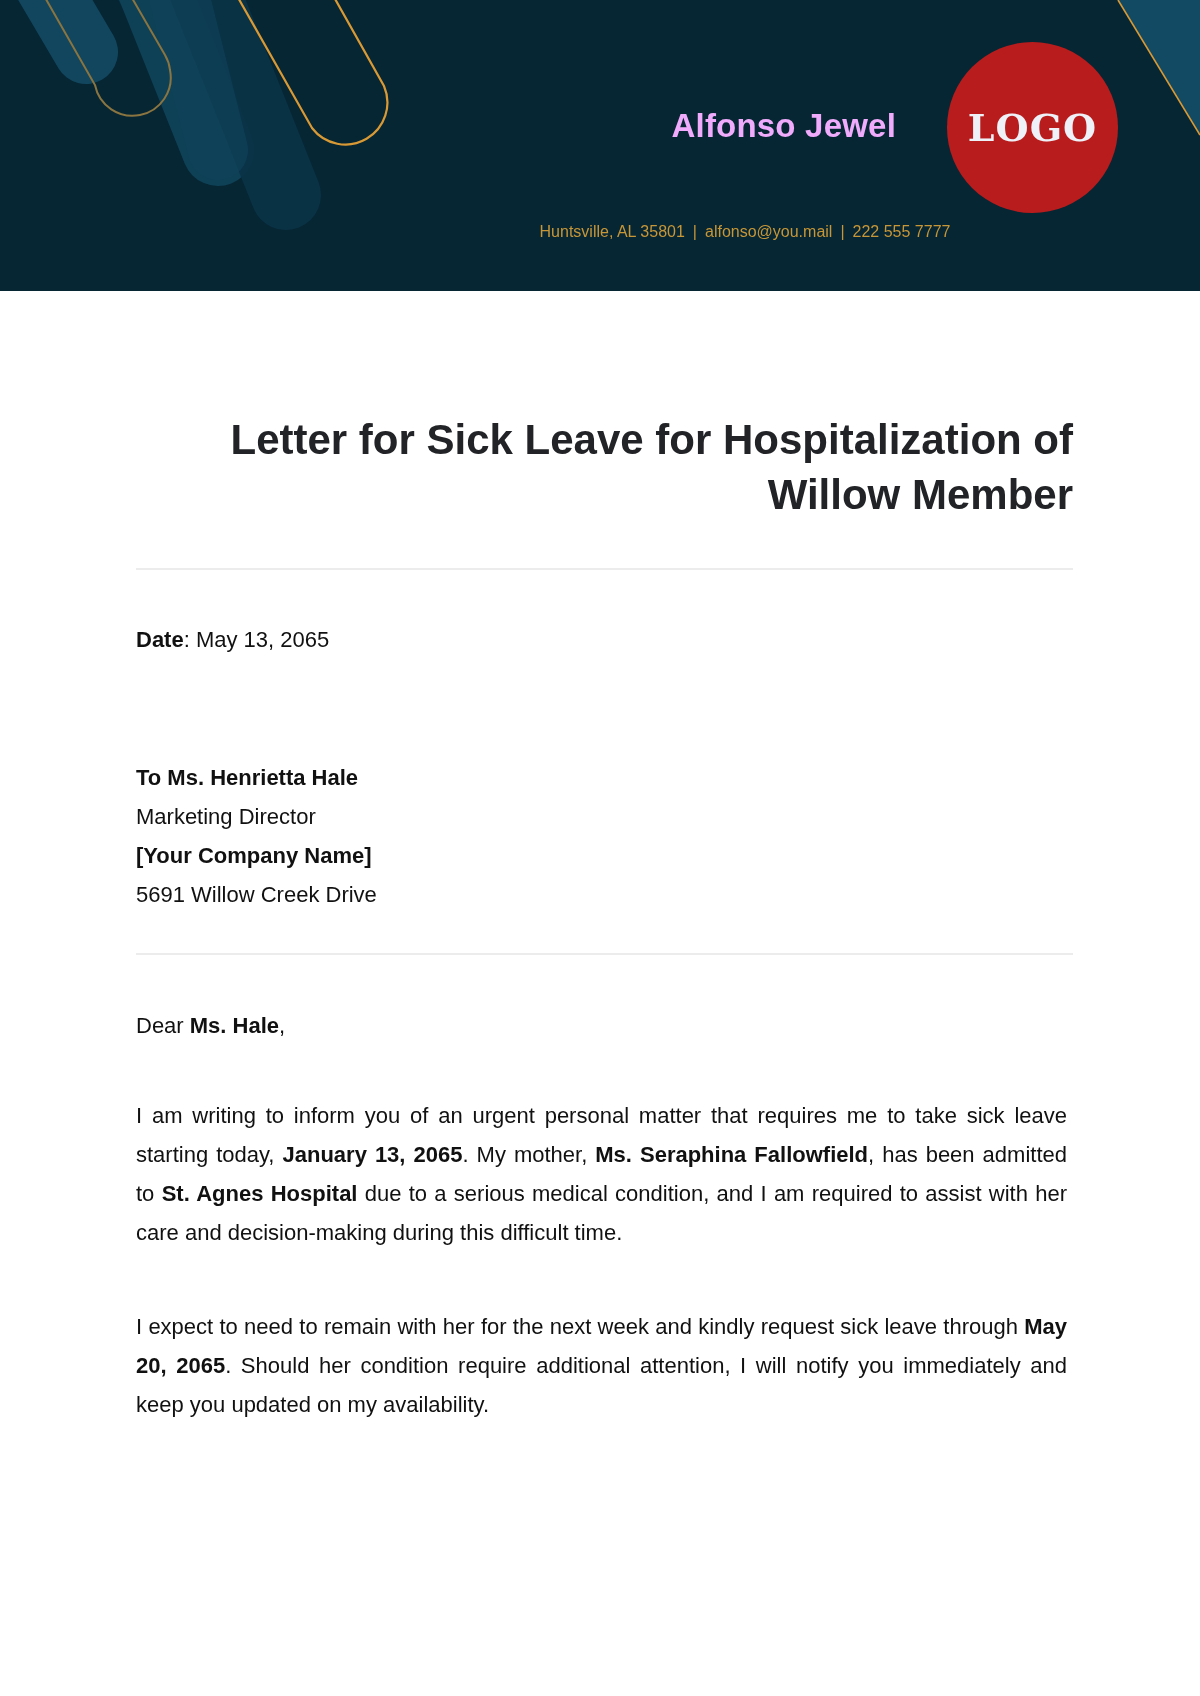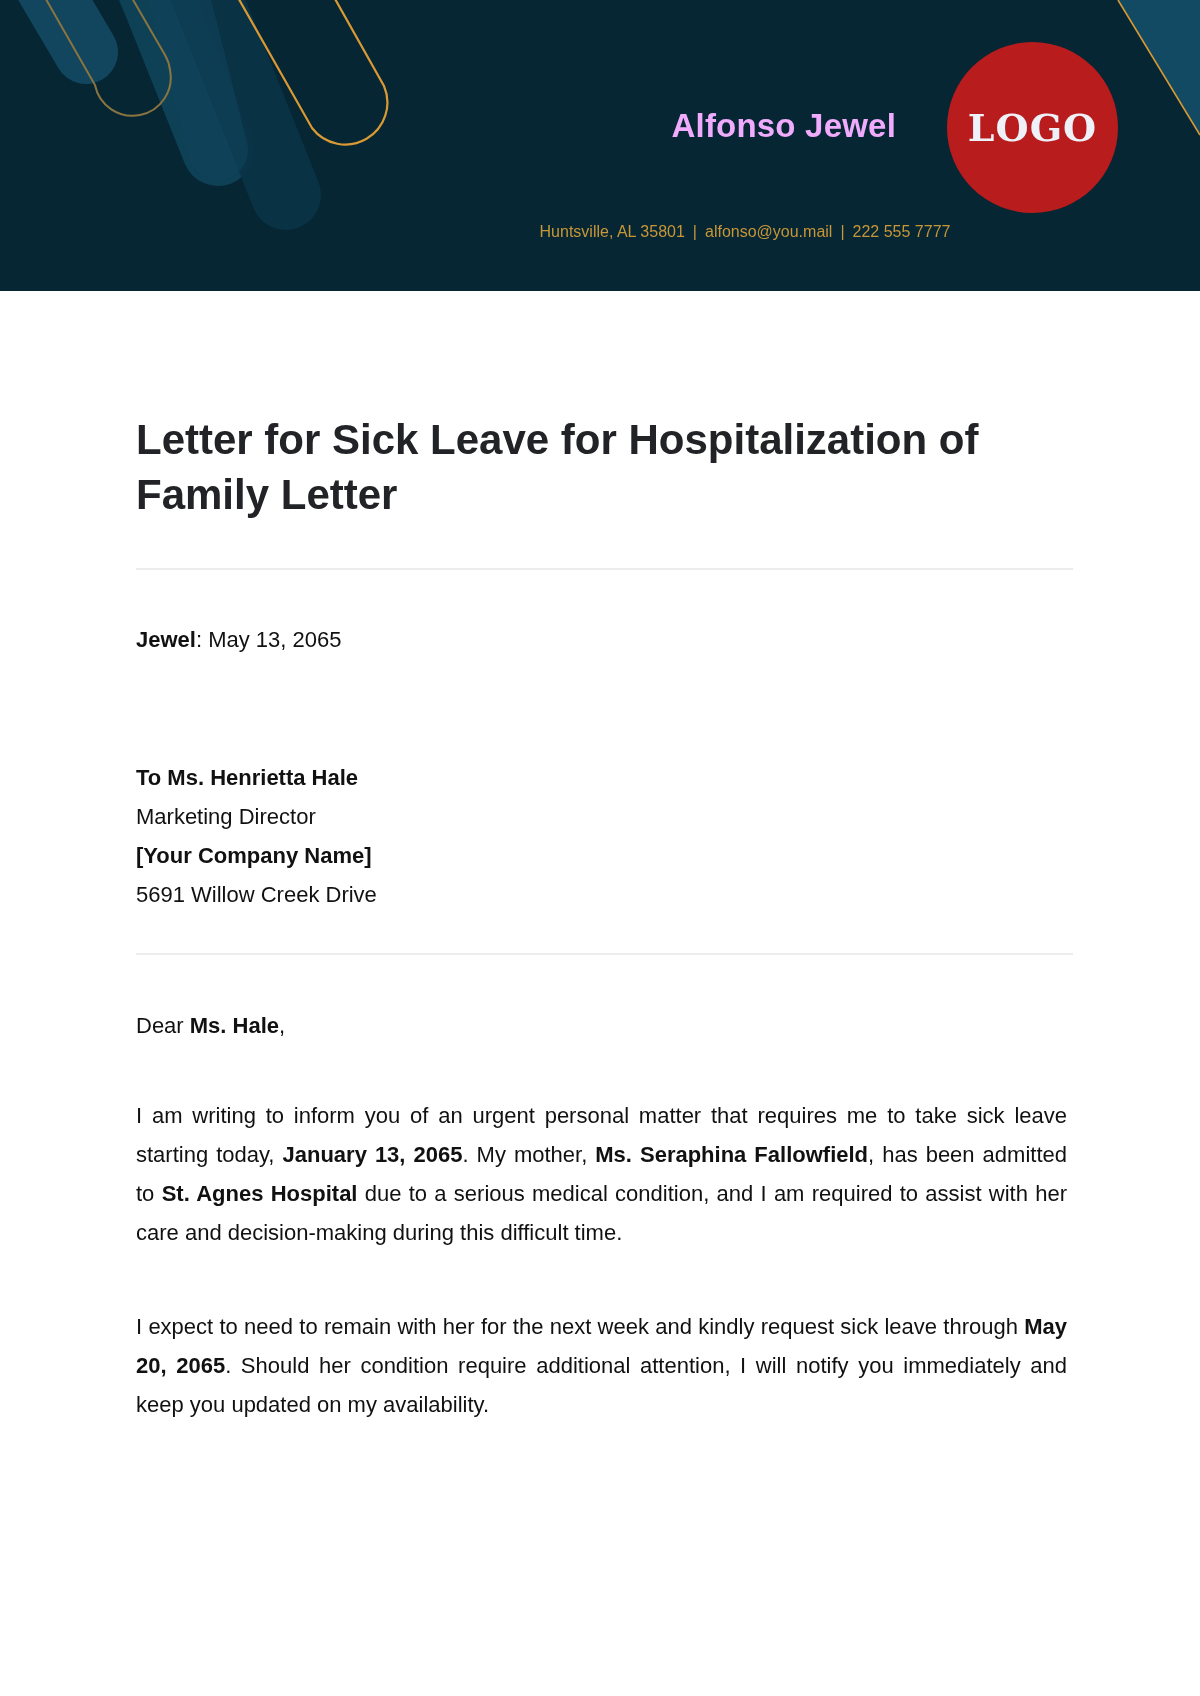"Letter for Sick Leave for" .title { text-align: left -> right }
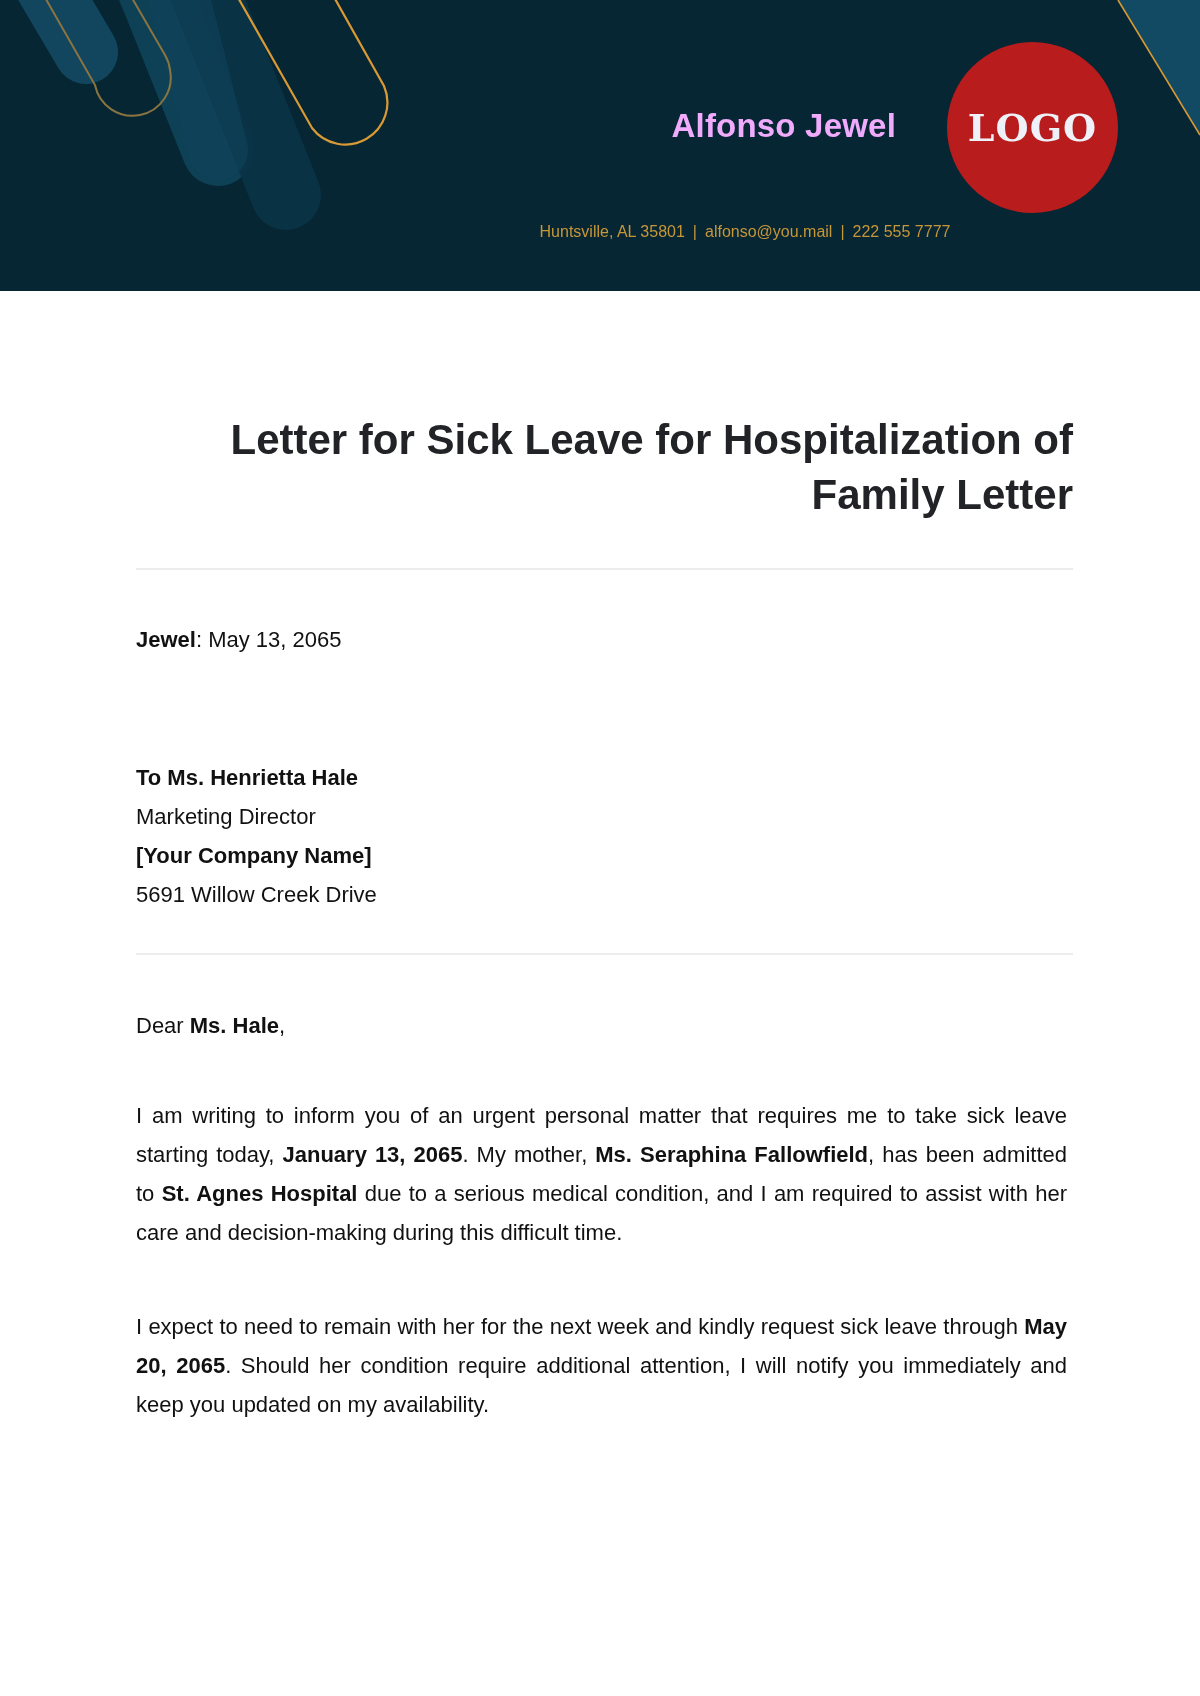"Family Letter" span.line { text: Family Letter -> Willow Member }
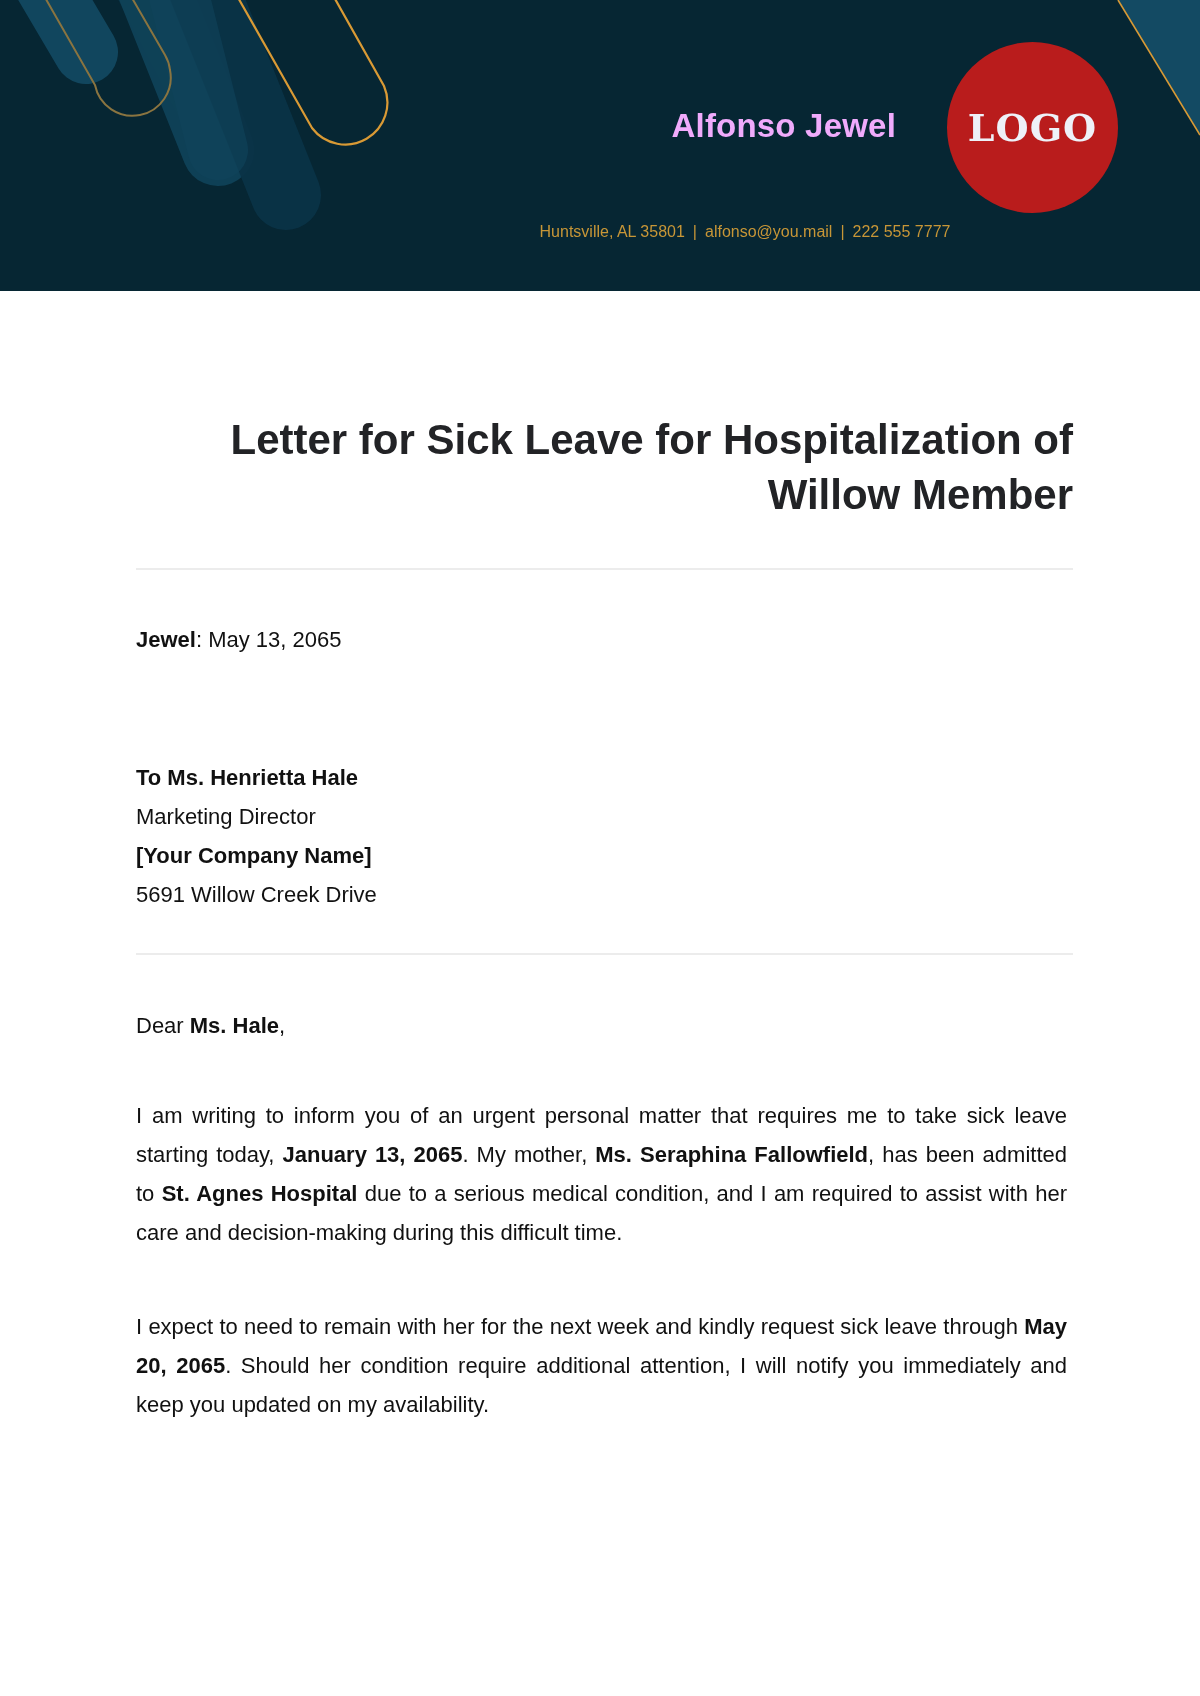"Jewel" b { text: Jewel -> Date }
